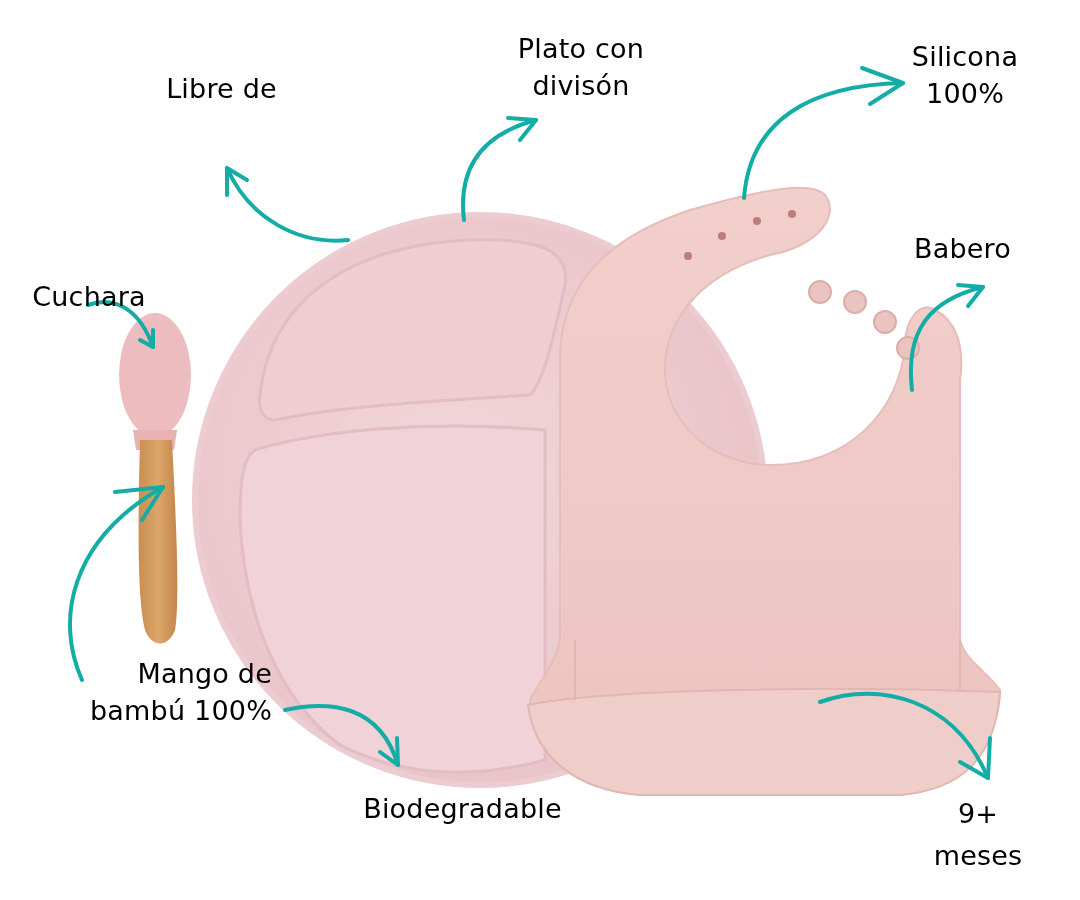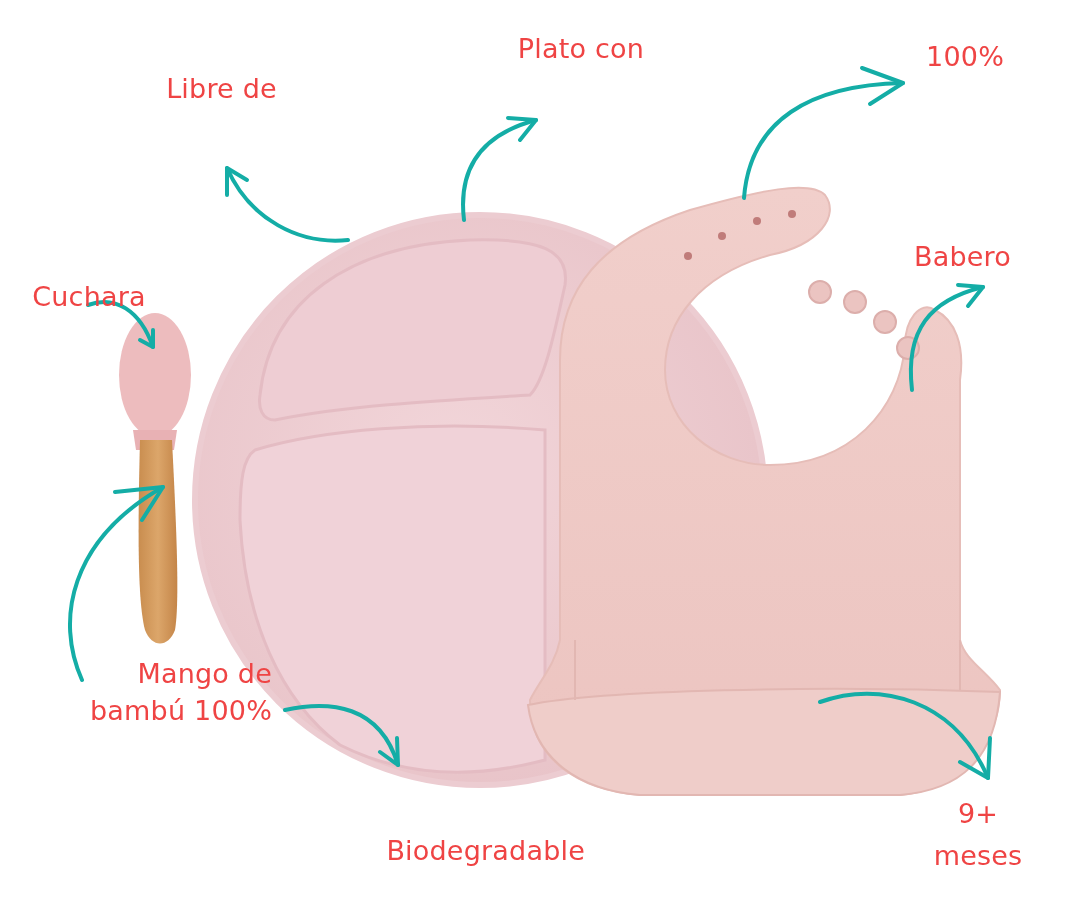"Plato con" .label { color: #ef4444 -> #000000 }
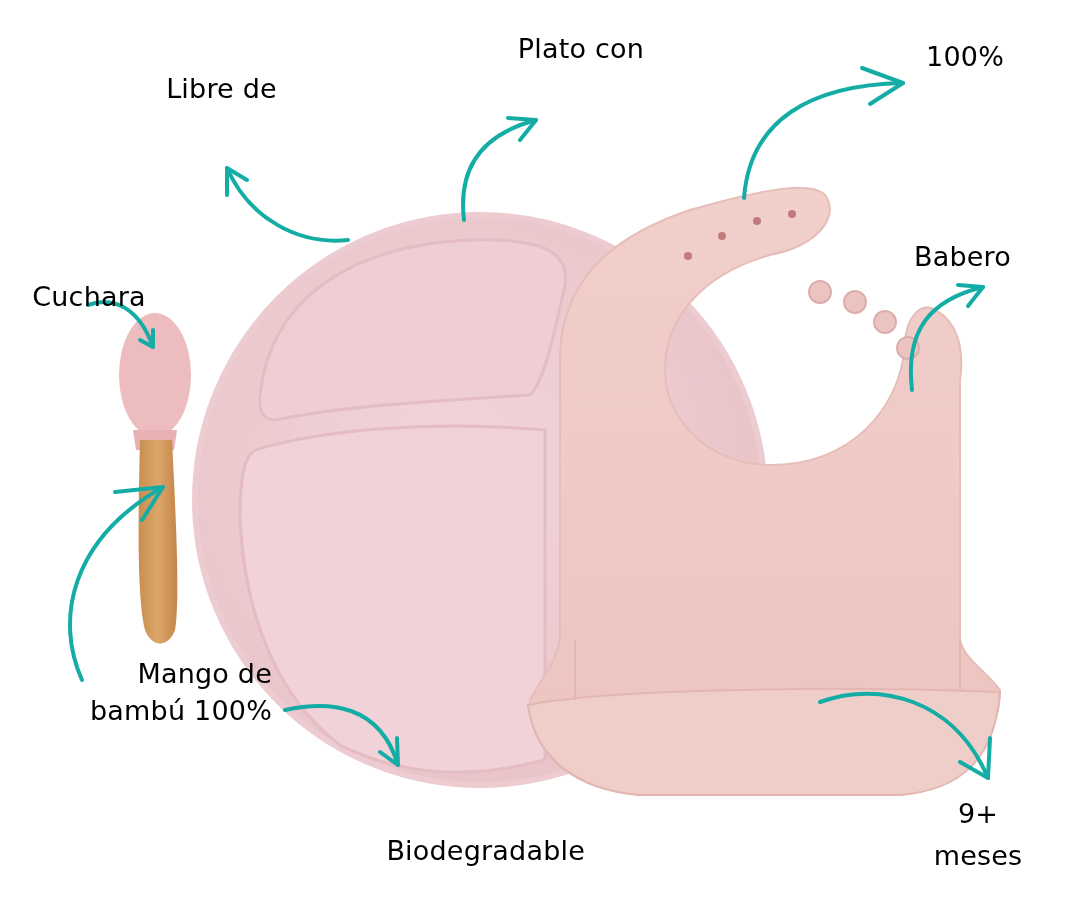"Silicona" span { html: none -> <span>Silicona</span> }
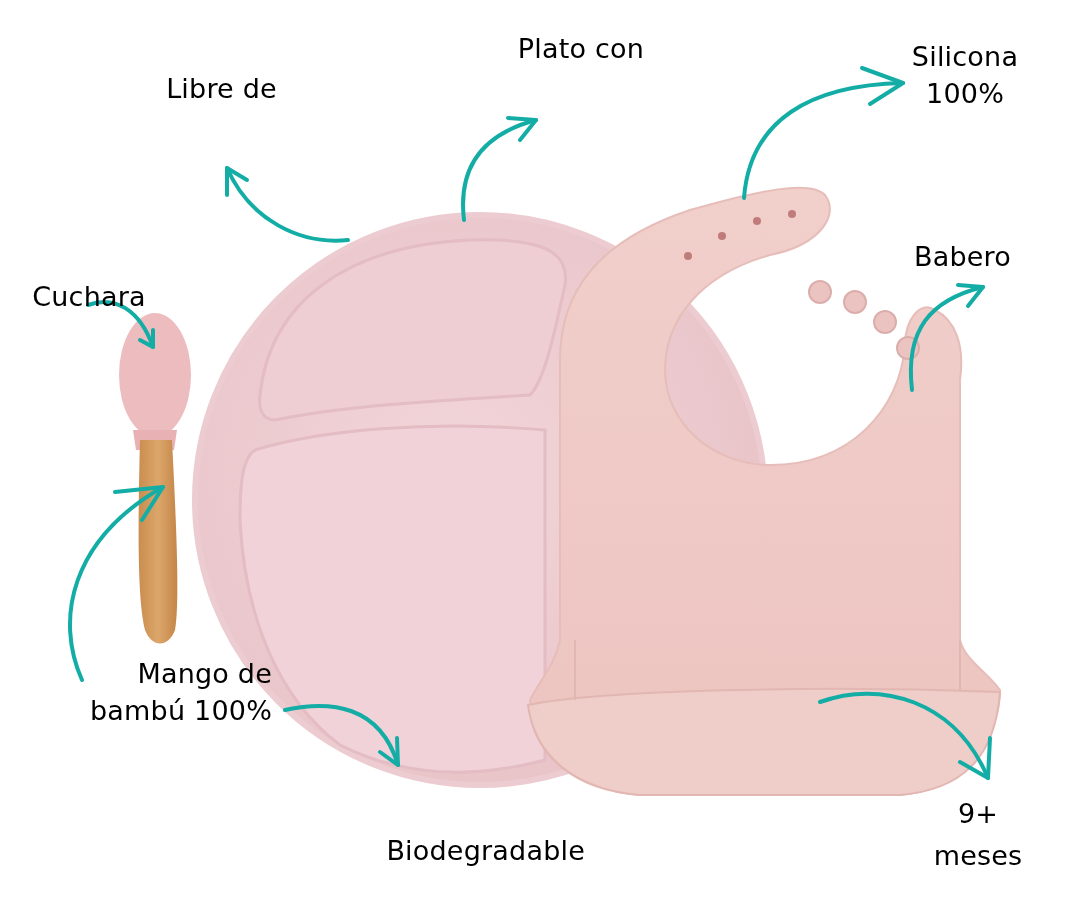"divisón" span { html: none -> <span>divisón</span> }
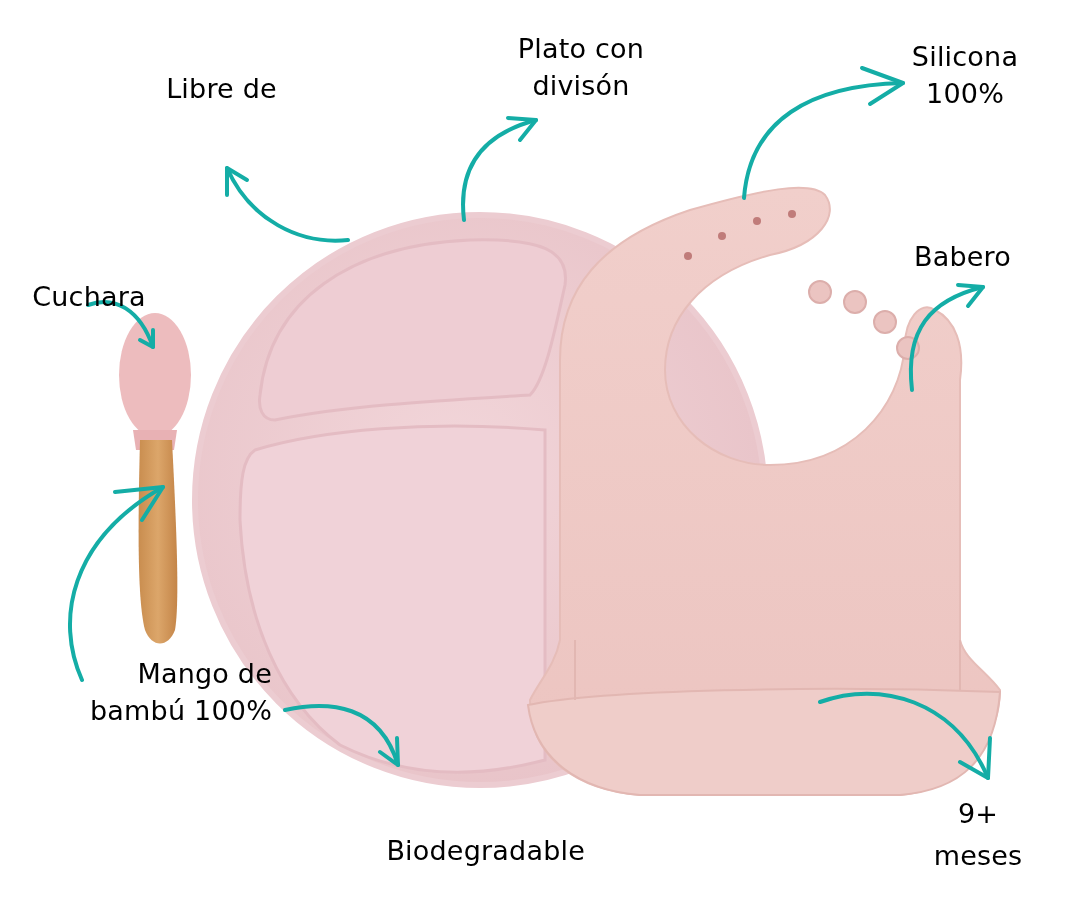"Babero" div.label { margin-top: 8px -> none }
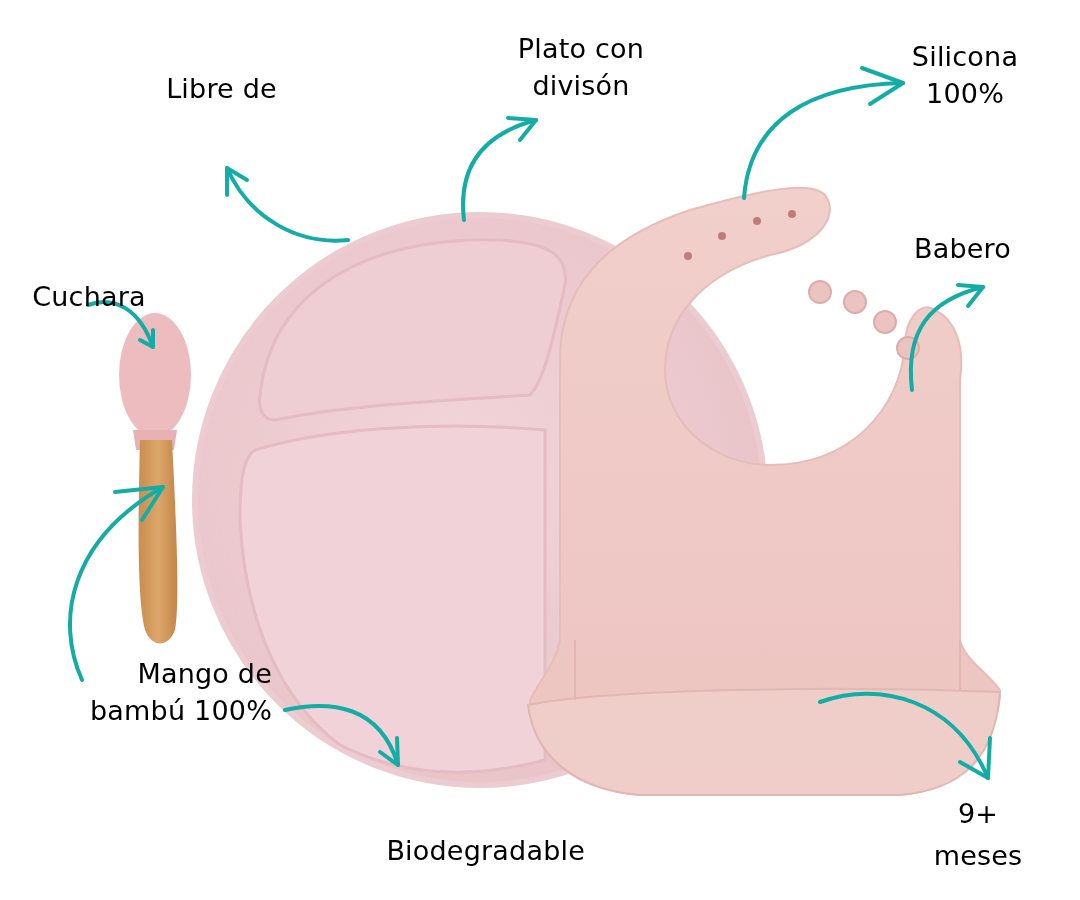"Biodegradable" div.label { text-align: right -> none; top: 832px -> 790px }
